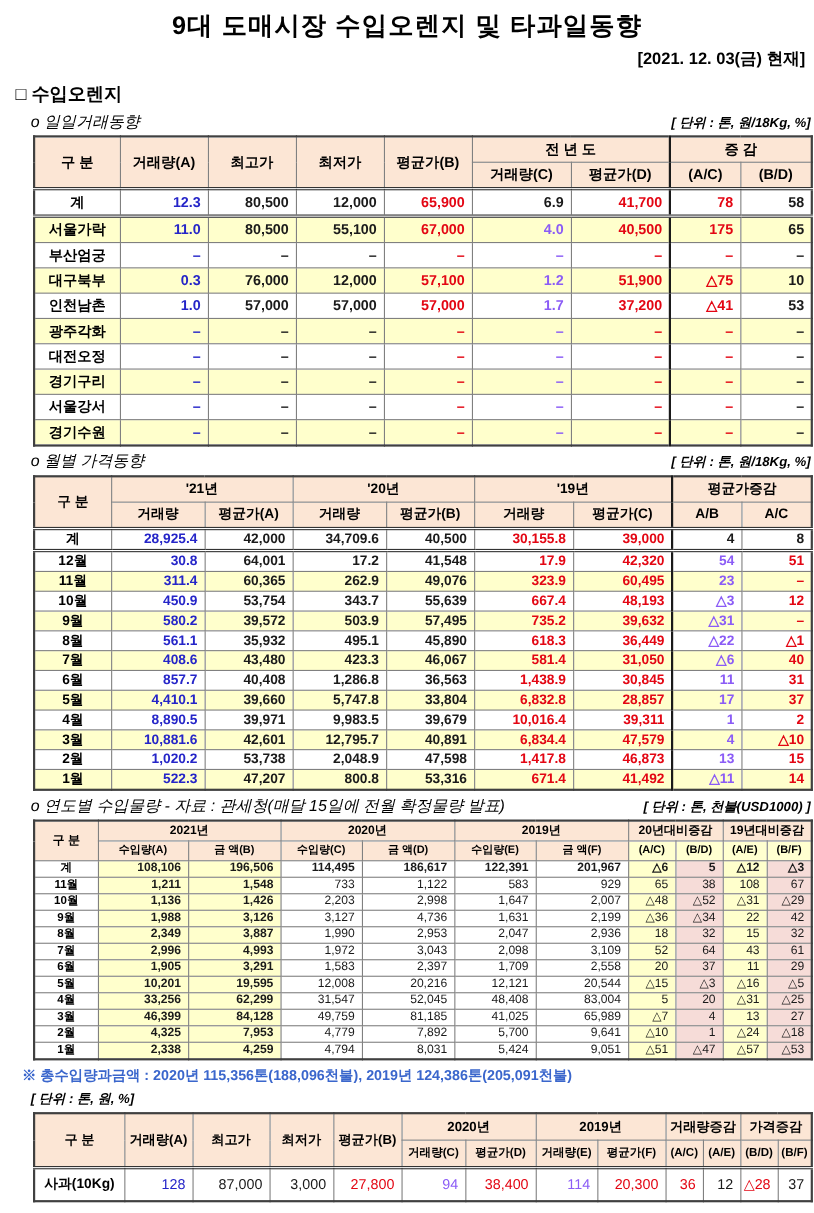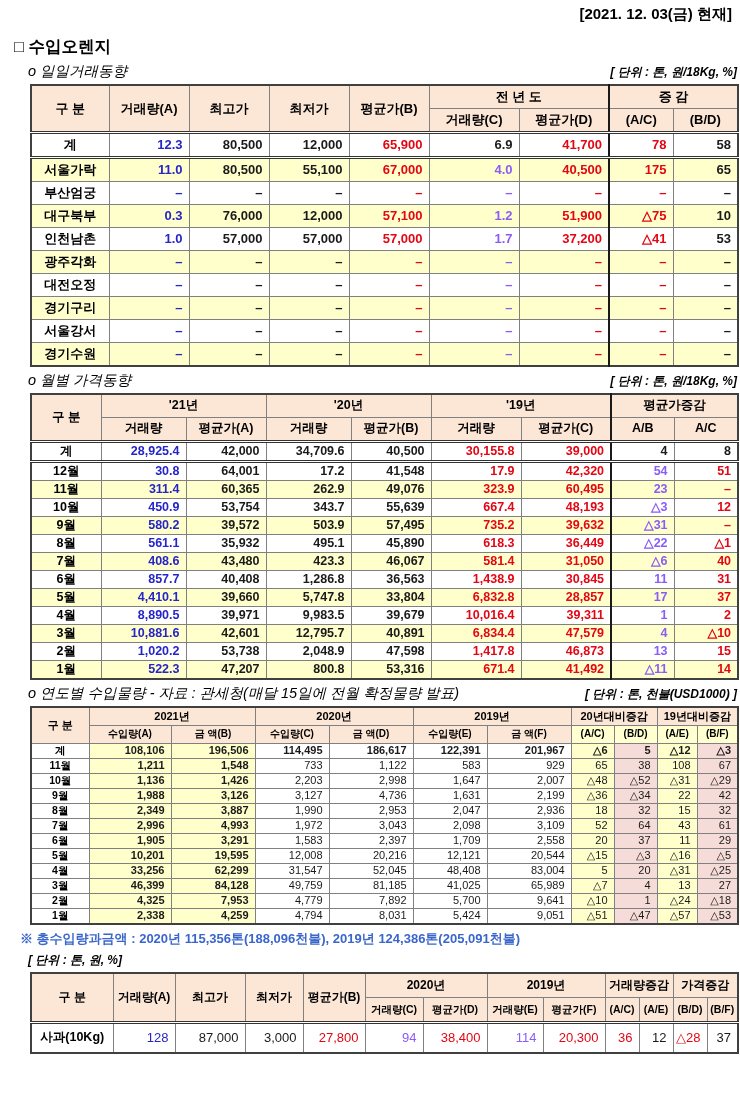"9대 도매시장 수입오렌지 및 타과일동향" div.title { html: none -> <div>9대 도매시장 수입오렌지 및 타과일동향</div> }
